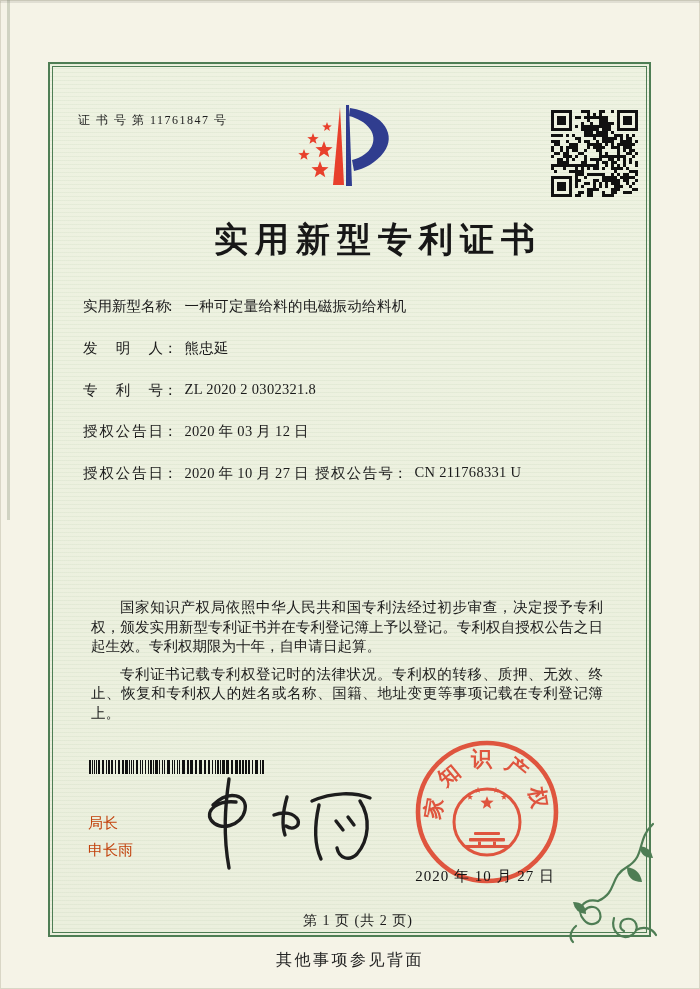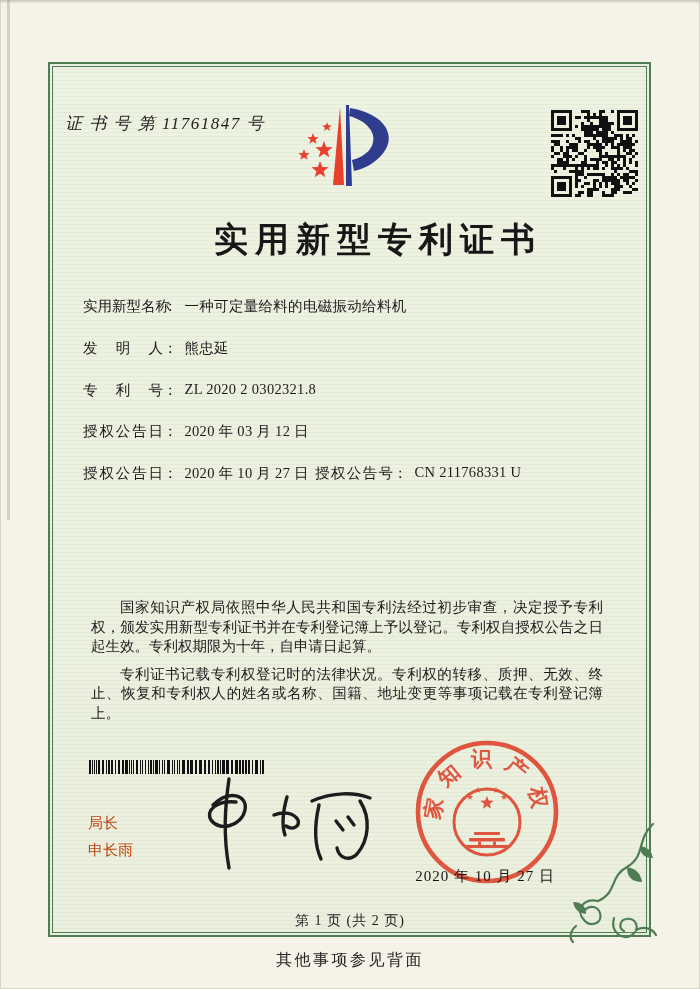"证 书 号 第 11761847" .cert-no { font-size: 17px -> 12px; font-style: italic -> none; left: 65px -> 78px }
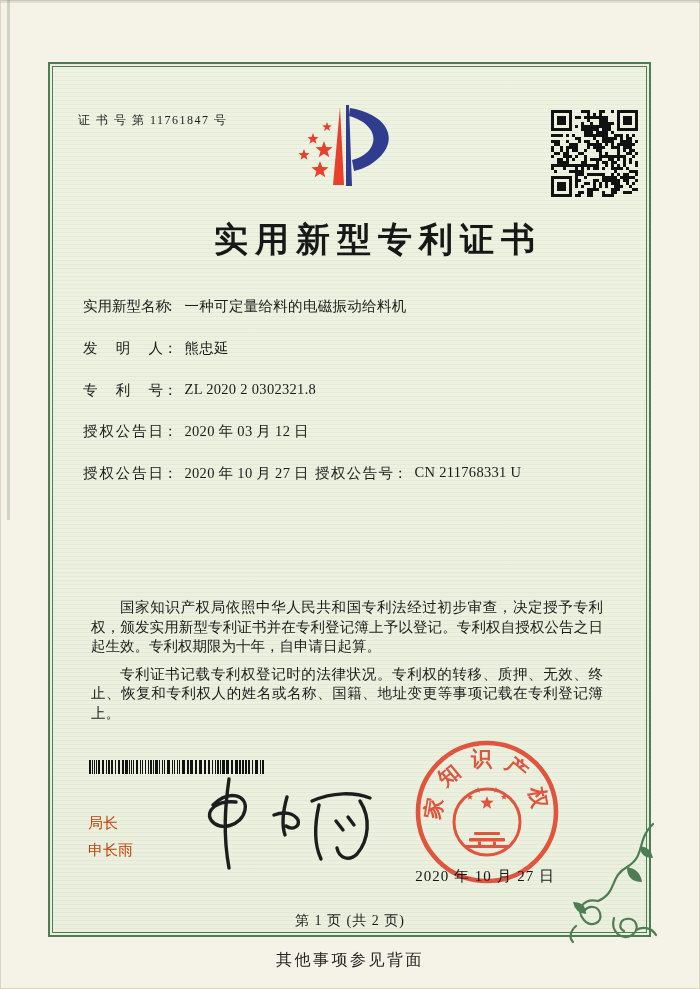"第 1 页 (共 2" .page-num { padding-left: none -> 8px }
